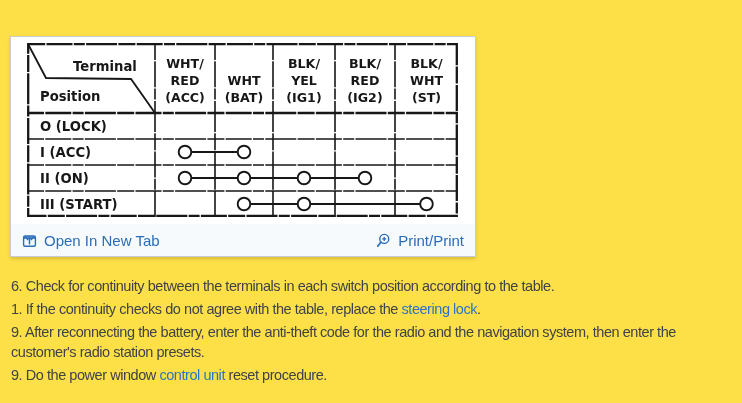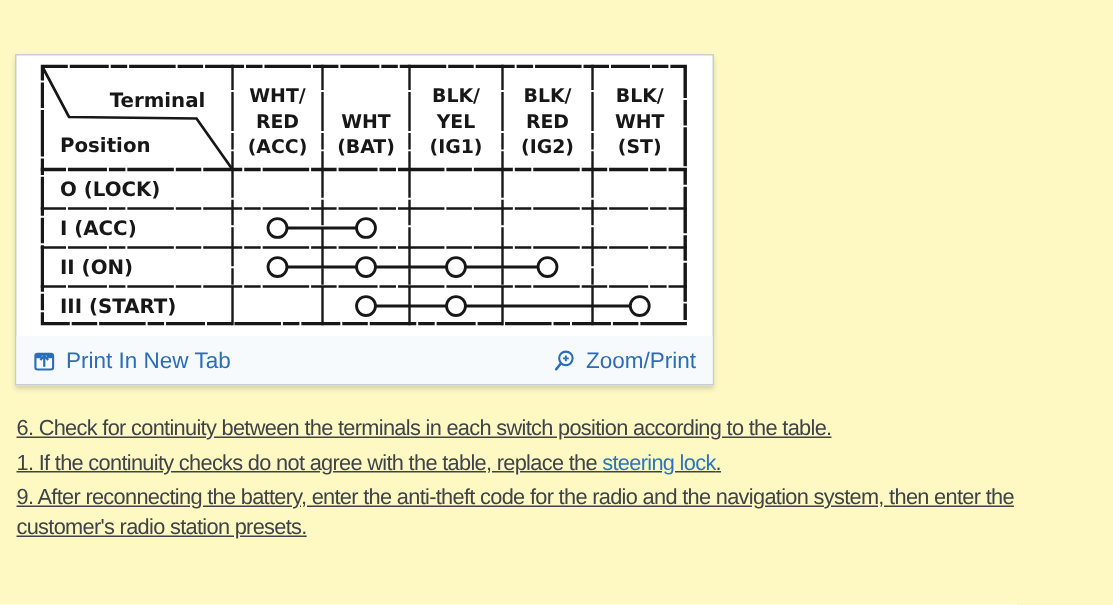"Terminal" .page { background: #fef9c3 -> #fde047 }
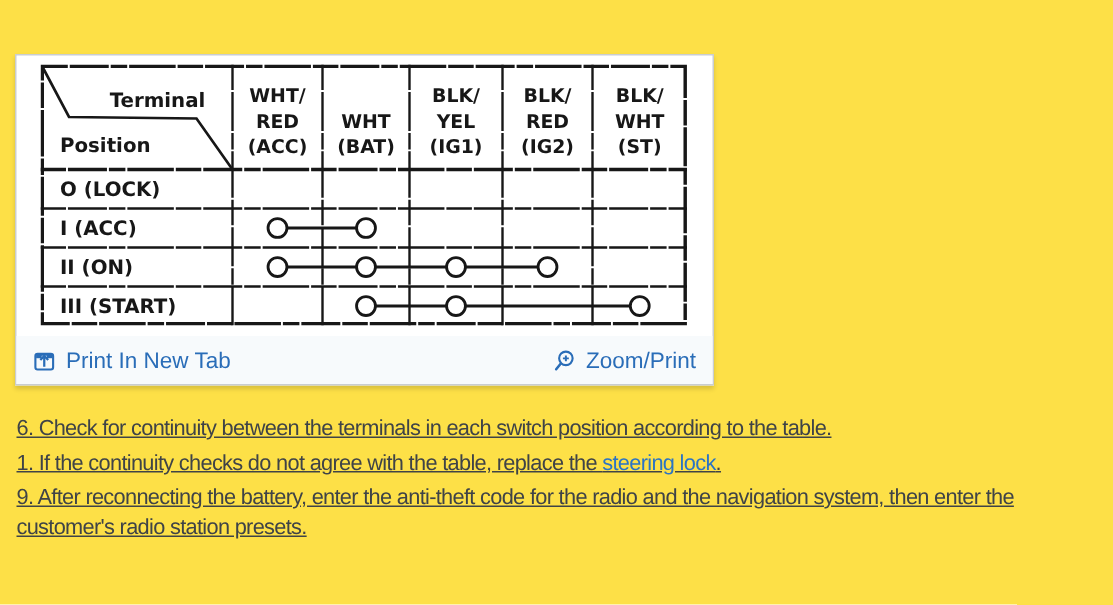"Print In New Tab" span { text: Print -> Open }
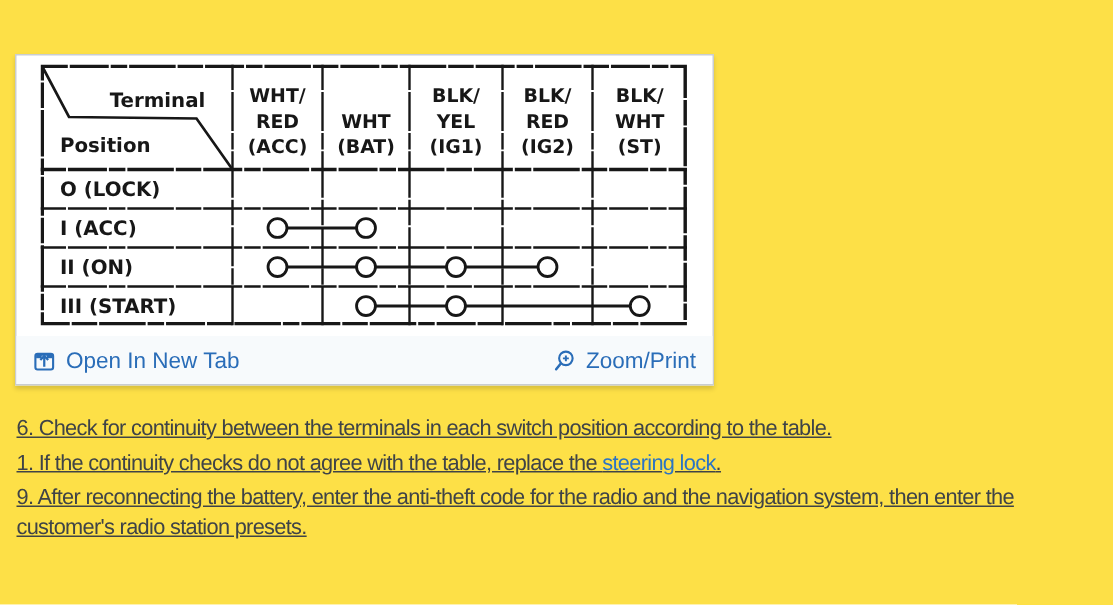"Zoom/Print" span { text: Zoom/Print -> Print/Print }
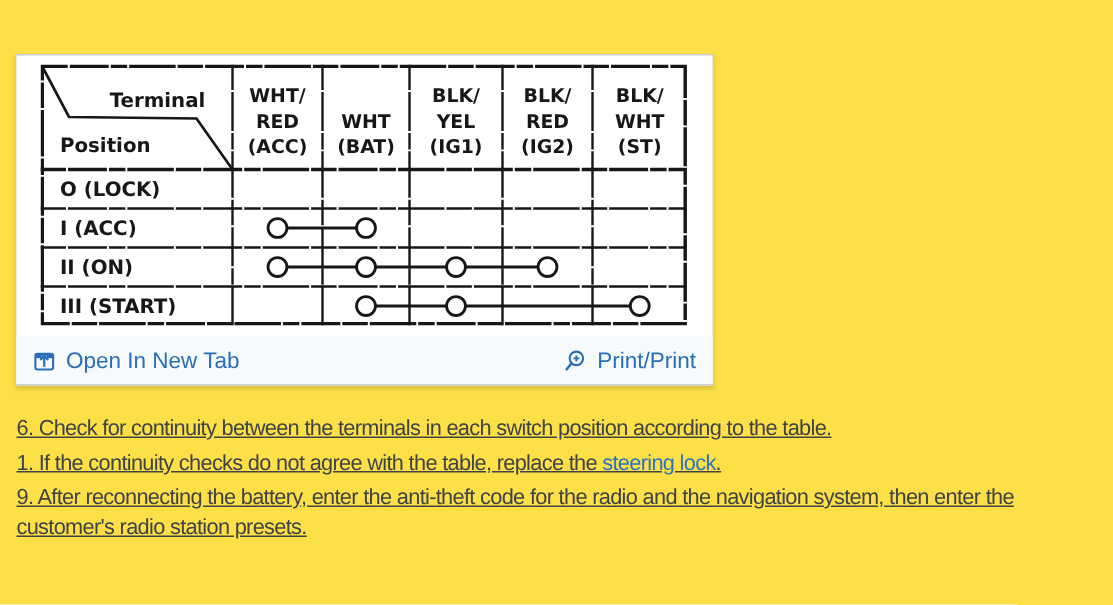"6. Check for continuity between" .instructions p { text-decoration: underline -> none }
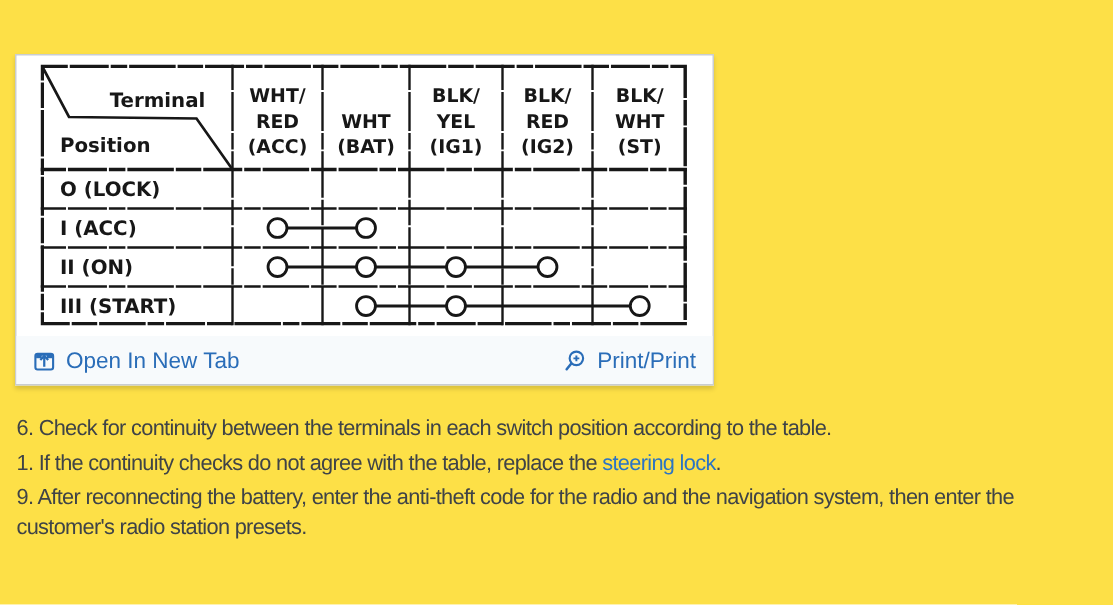"9. Do the power window" p { html: none -> <p><span>9. Do the power window </span><span>control unit</span><span> reset procedure.</span></p> }
